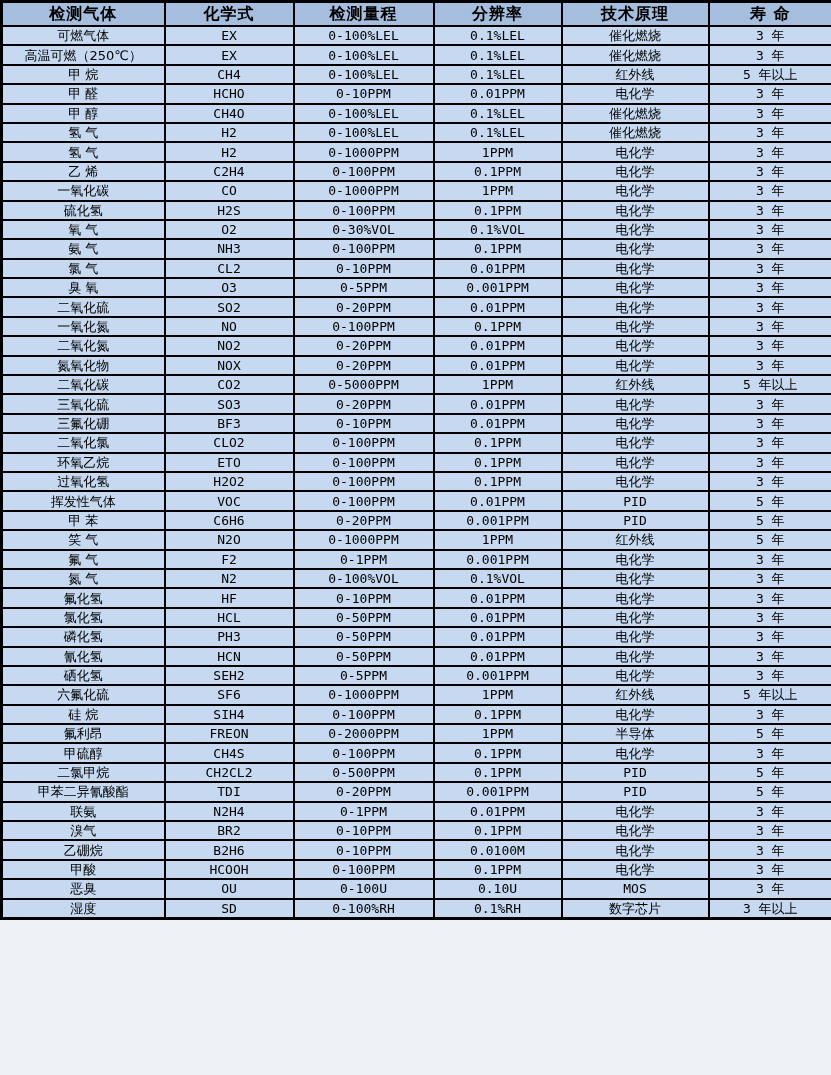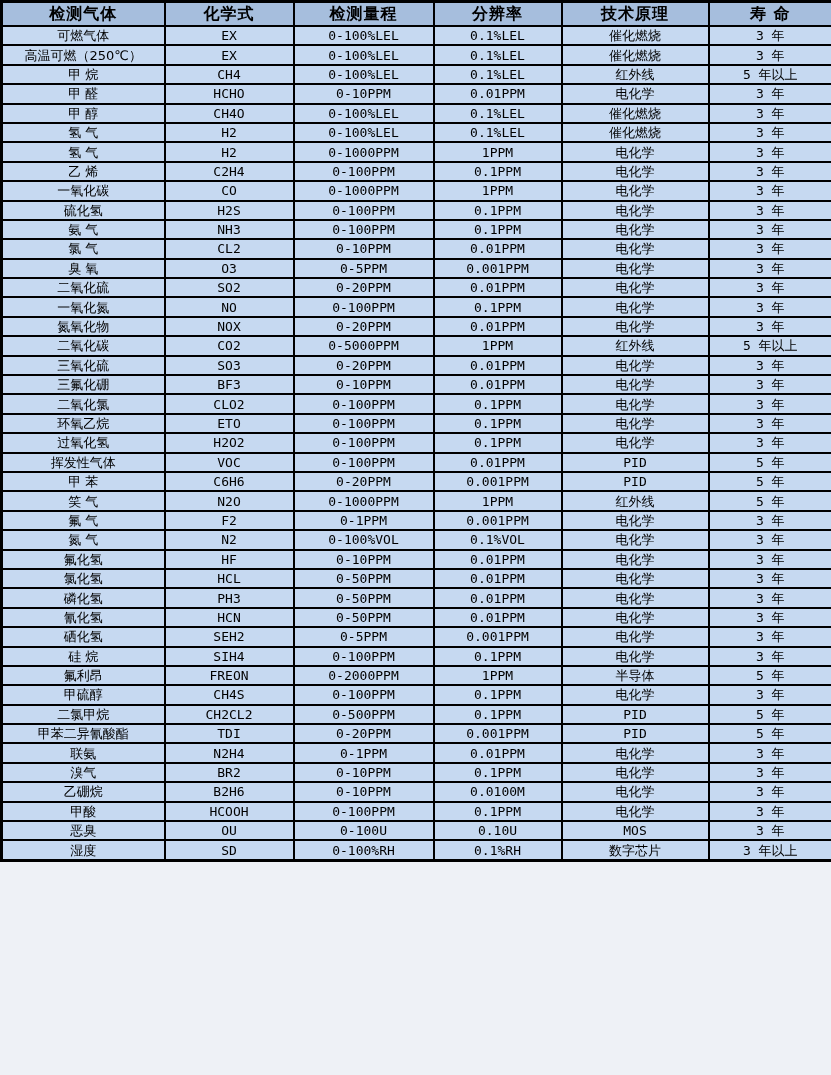"氧 气" tr { html: none -> <tr> <td>氧 气</td> <td>O2</td> <td>0-30%VOL</td> <td>0.1%VOL</td> <td>电化学</td> <td>3 年</td> </tr> }
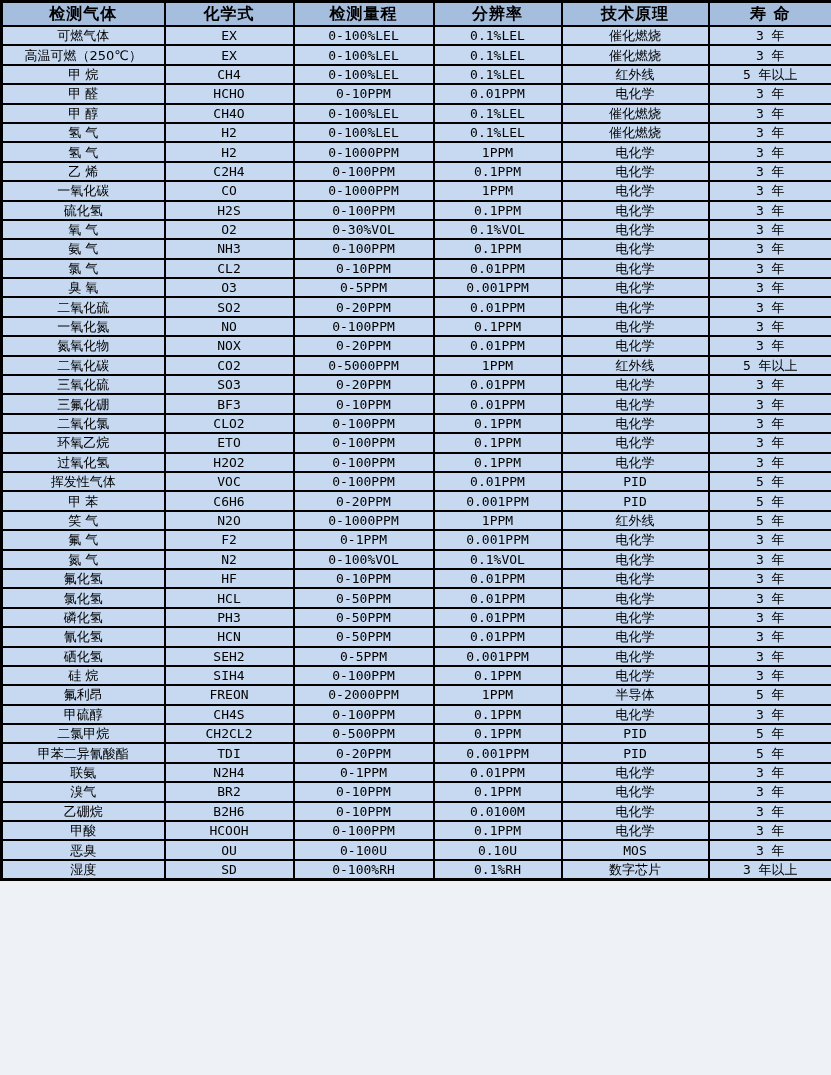"二氧化氮" tr { html: none -> <tr> <td>二氧化氮</td> <td>NO2</td> <td>0-20PPM</td> <td>0.01PPM</td> <td>电化学</td> <td>3 年</td> </tr> }
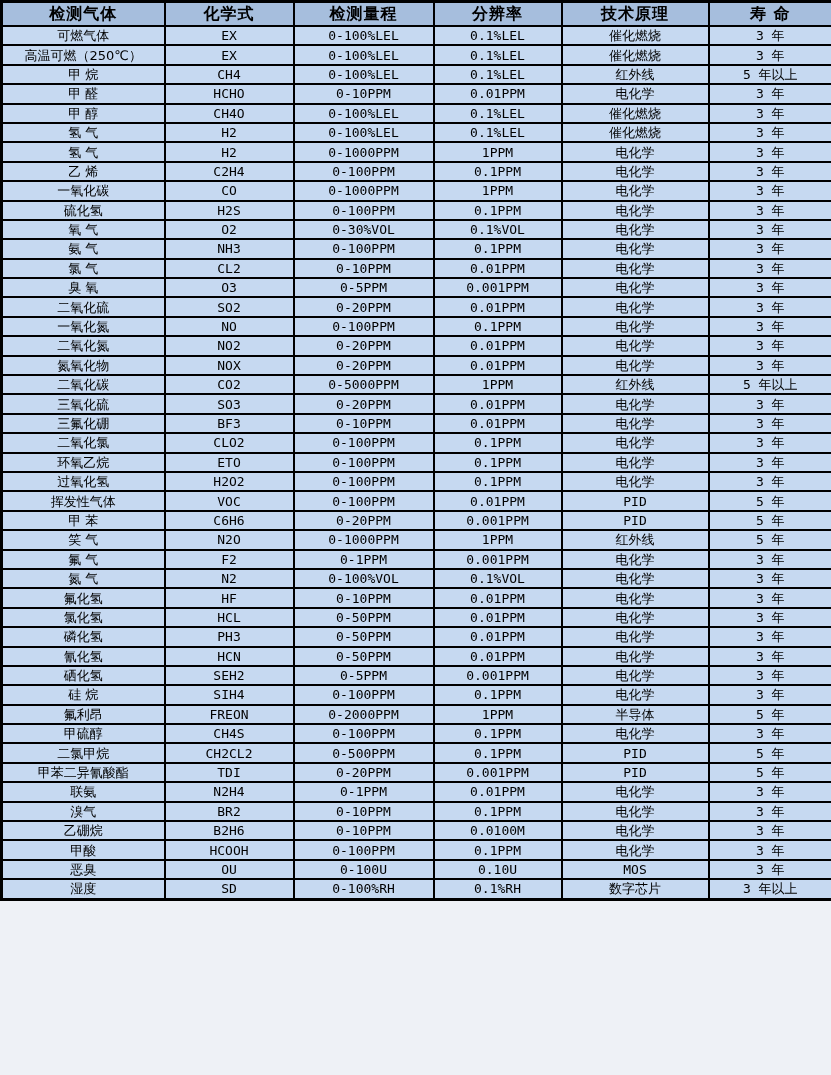"六氟化硫" tr { html: none -> <tr> <td>六氟化硫</td> <td>SF6</td> <td>0-1000PPM</td> <td>1PPM</td> <td>红外线</td> <td>5 年以上</td> </tr> }
